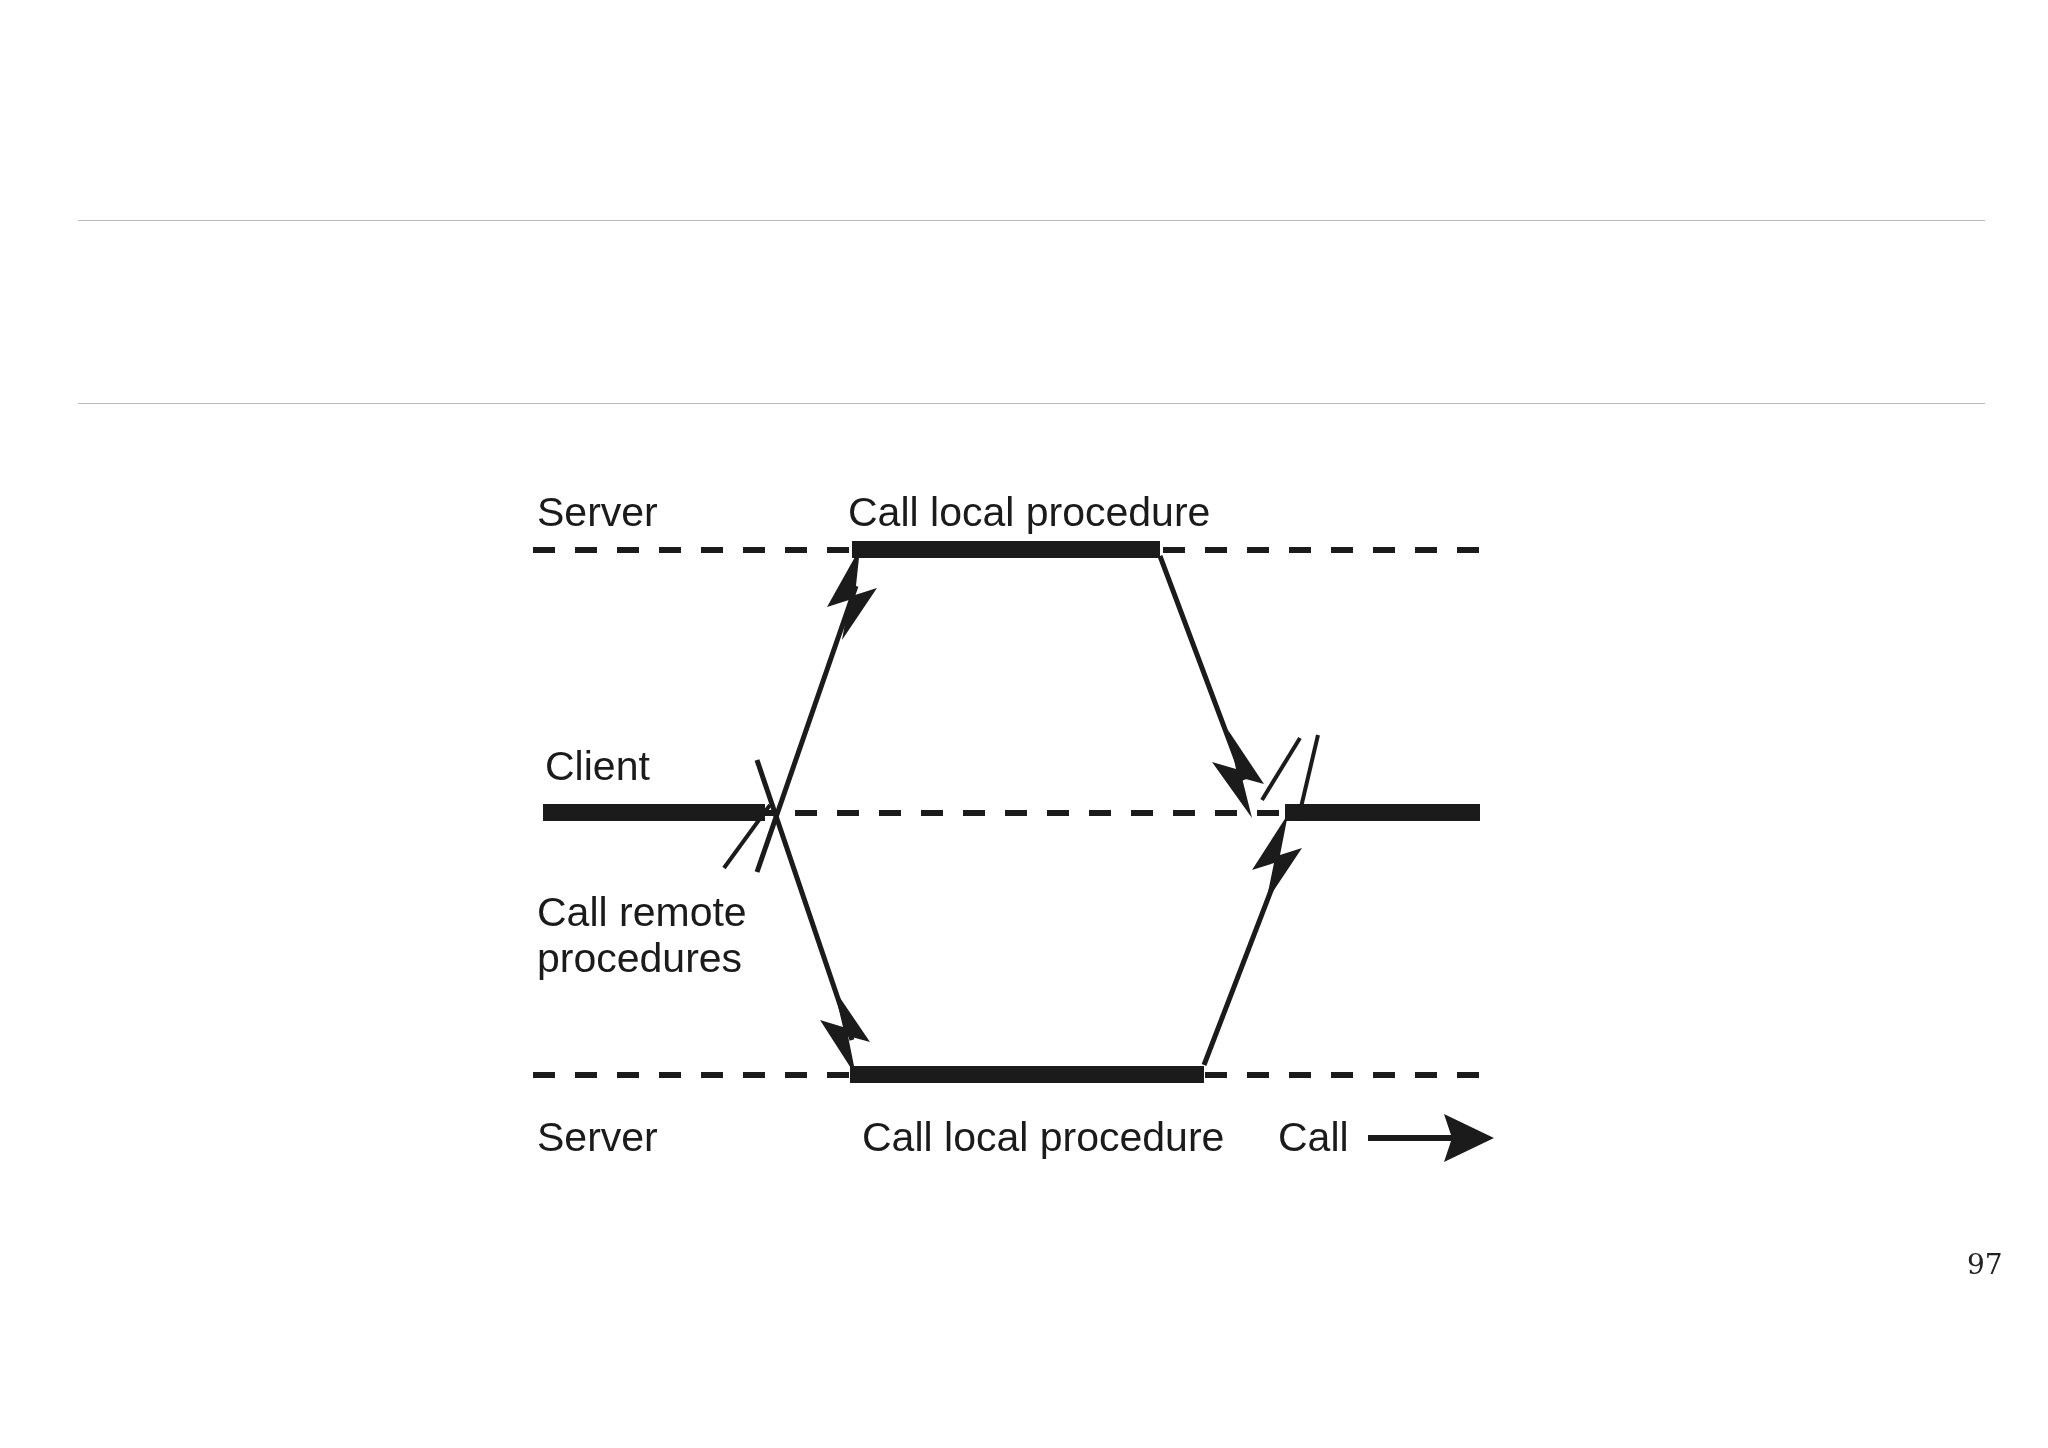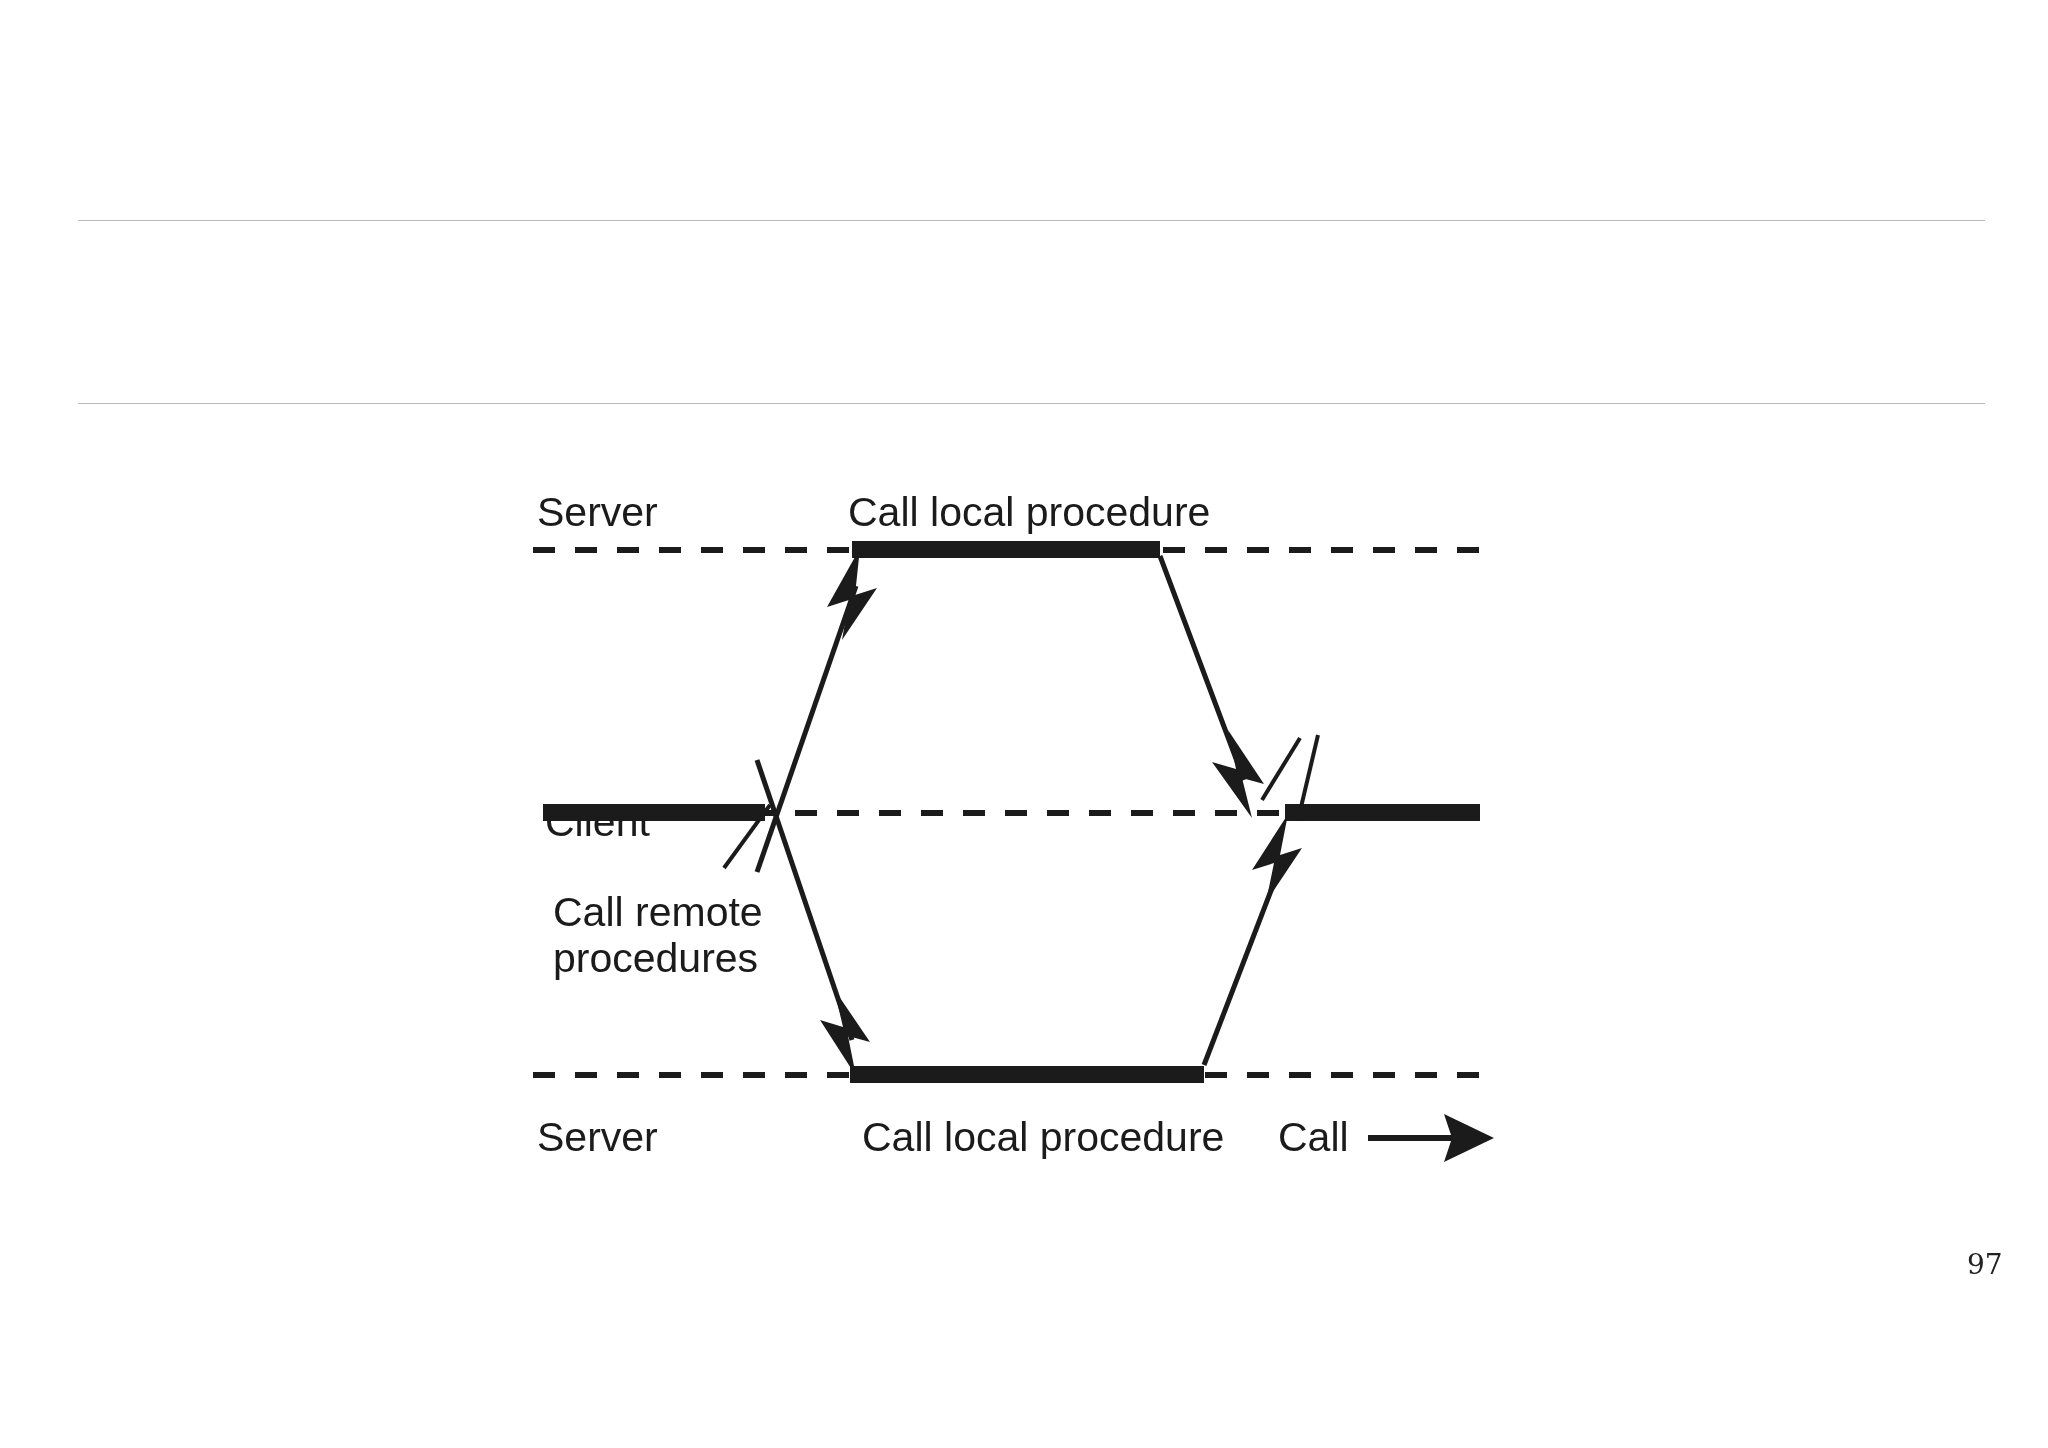"Client" #lbl-client { top: 800px -> 744px }
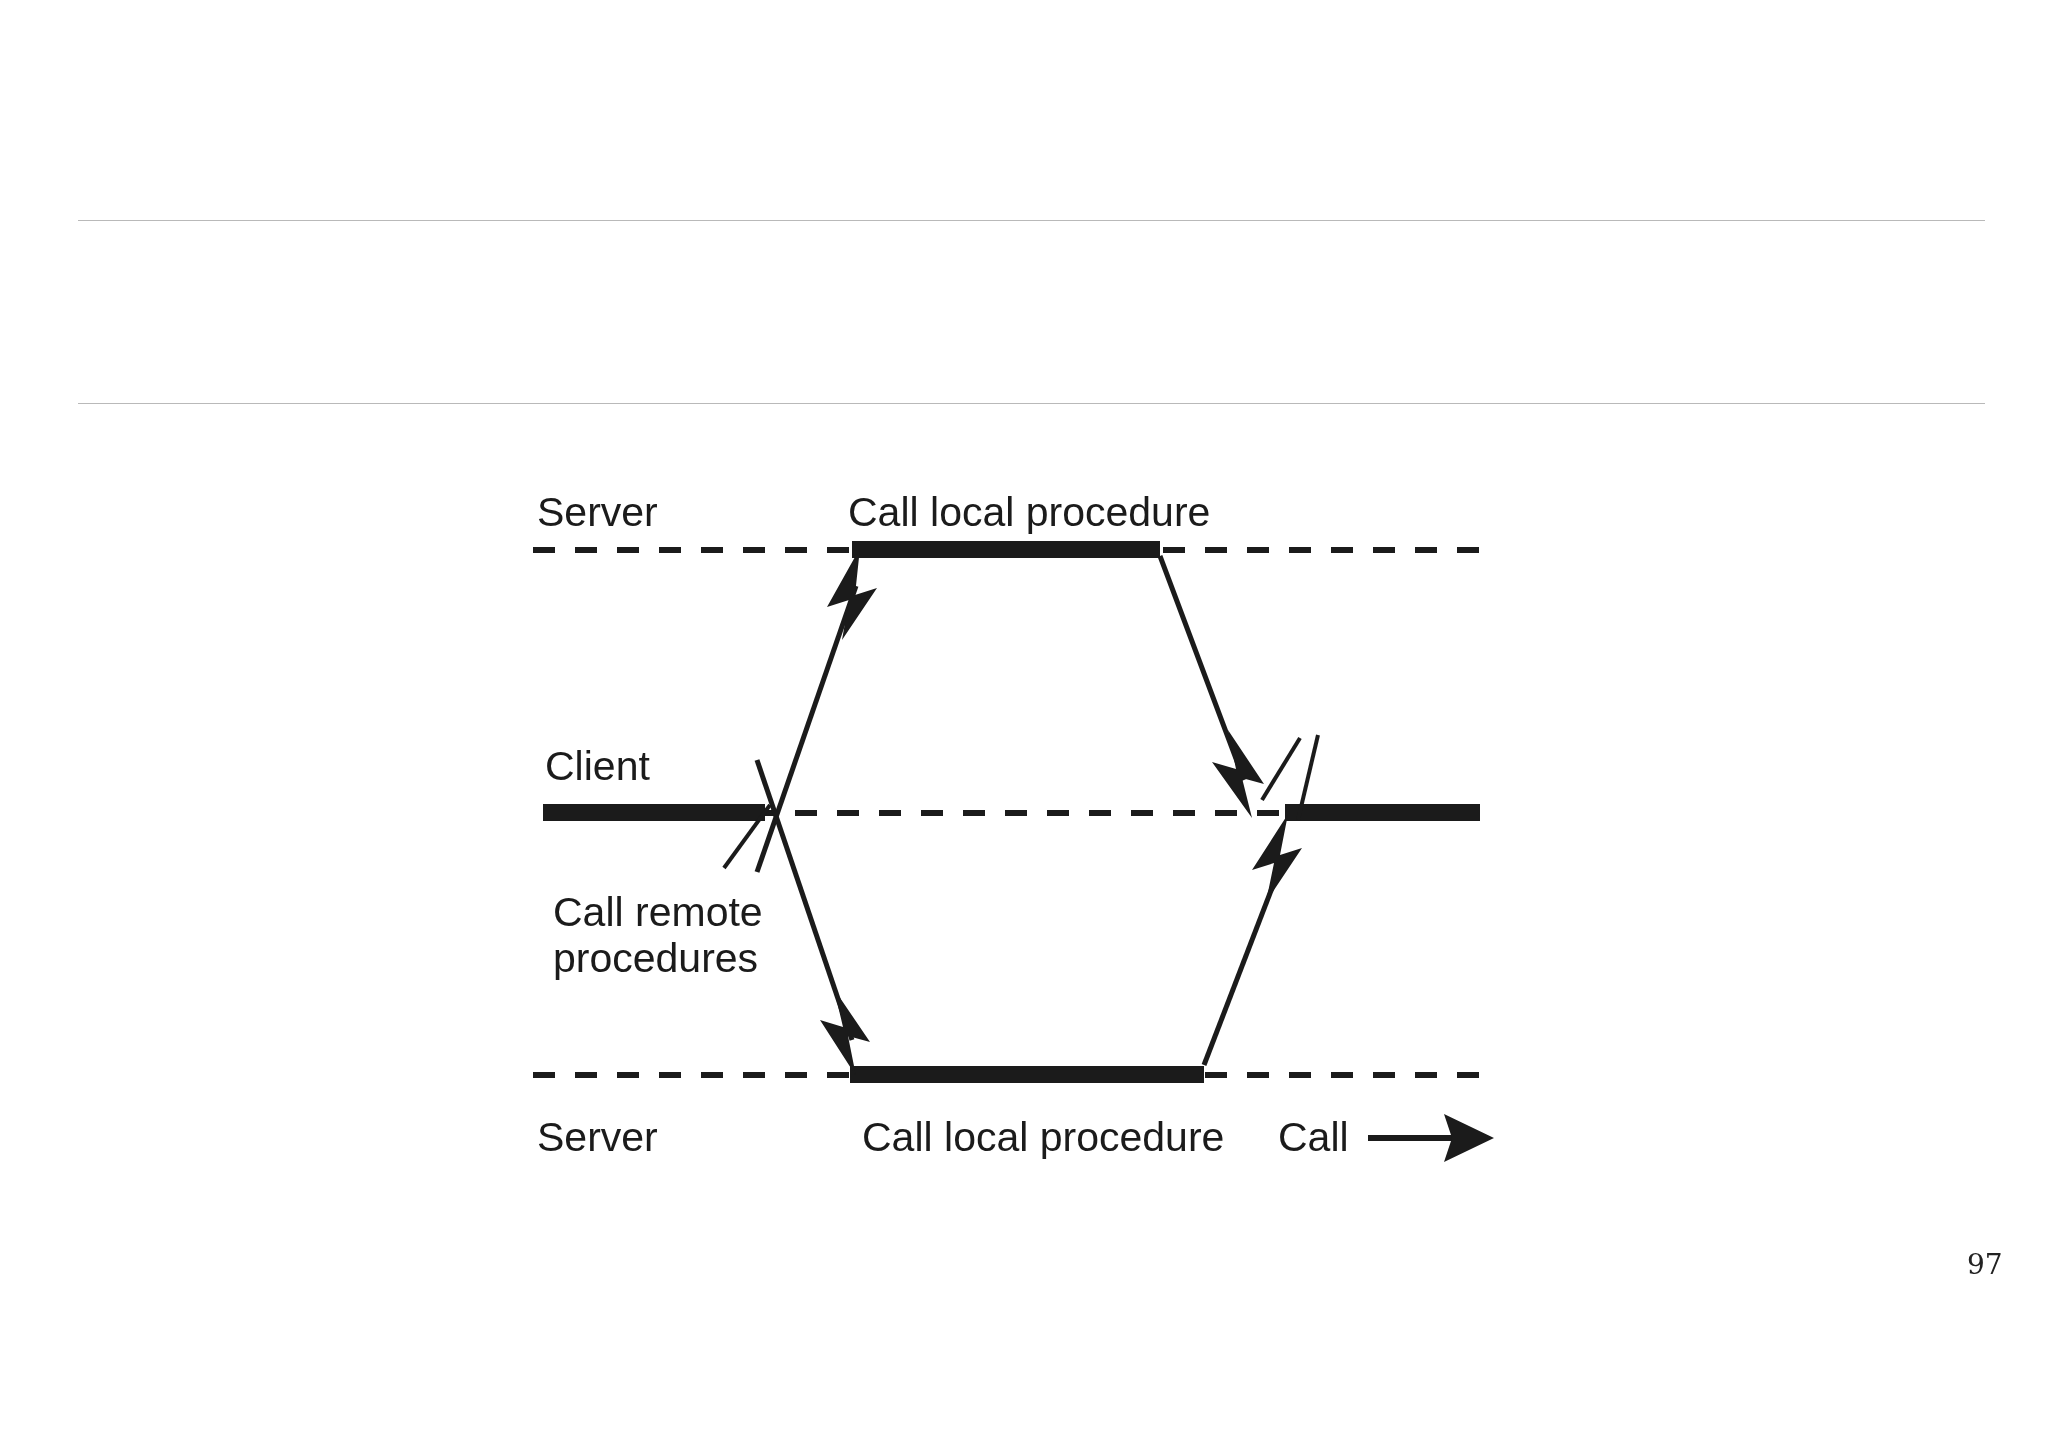"Call remote" #lbl-call-remote { margin-left: 16px -> none }
